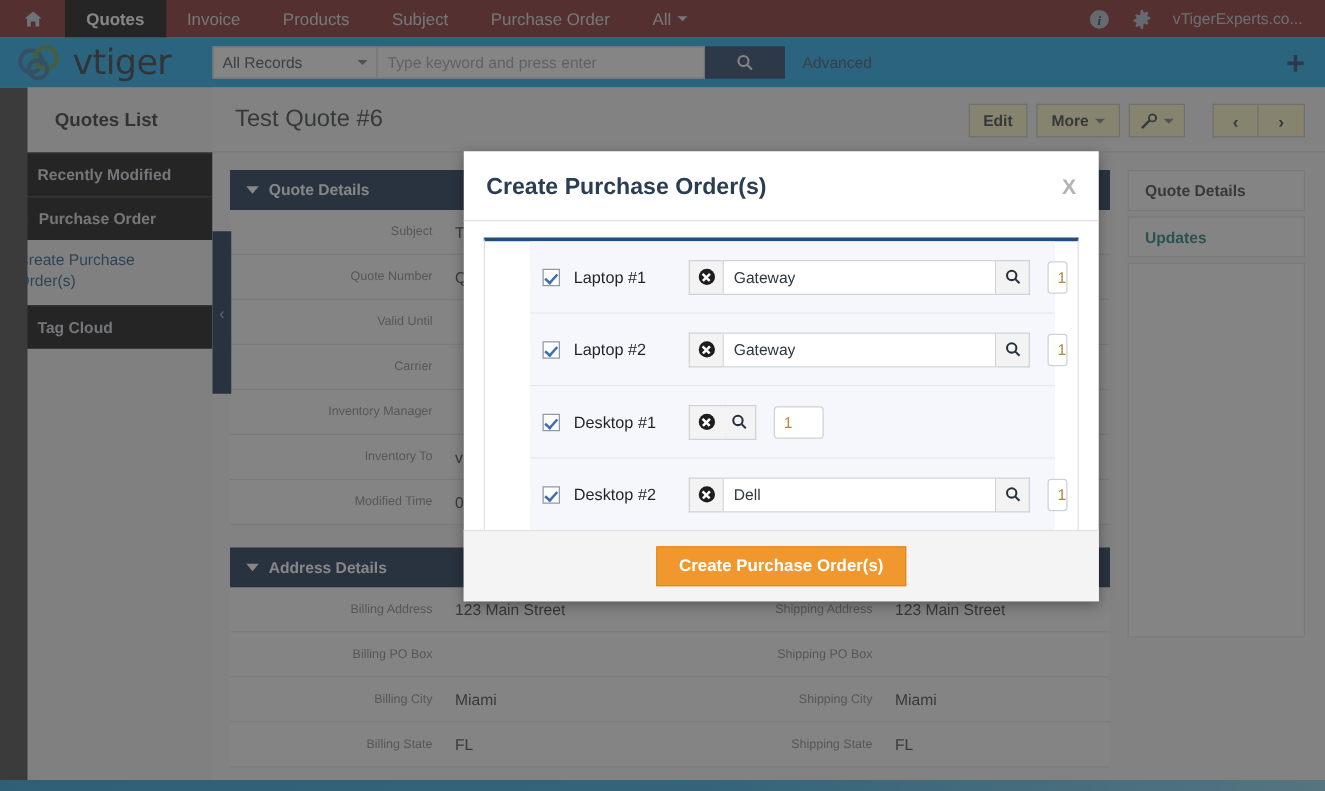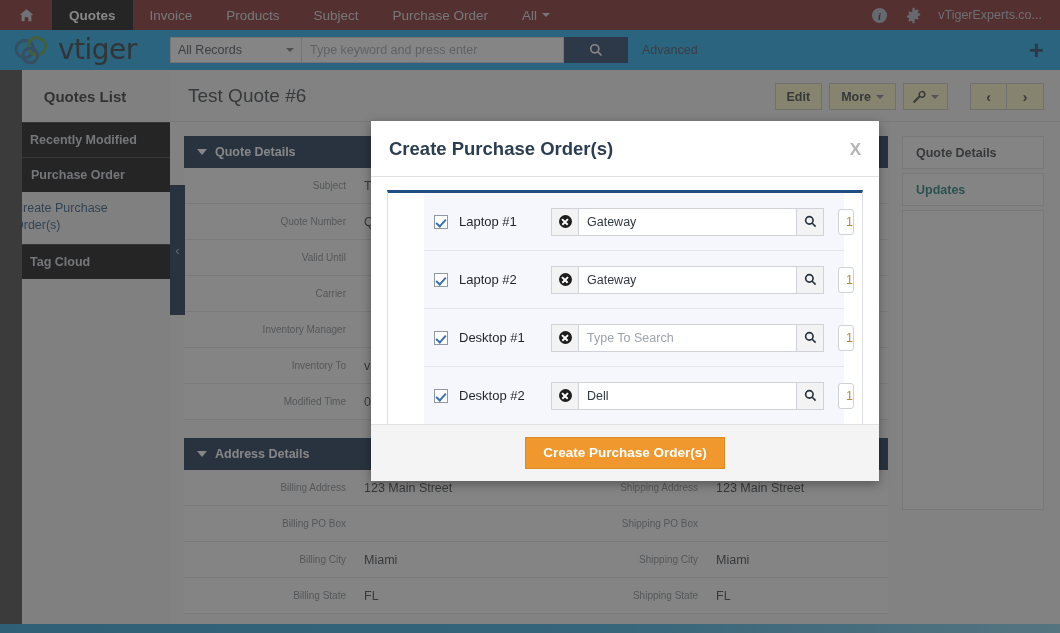"Type To Search" div.txt { html: <div>Type To Search</div> -> none }
